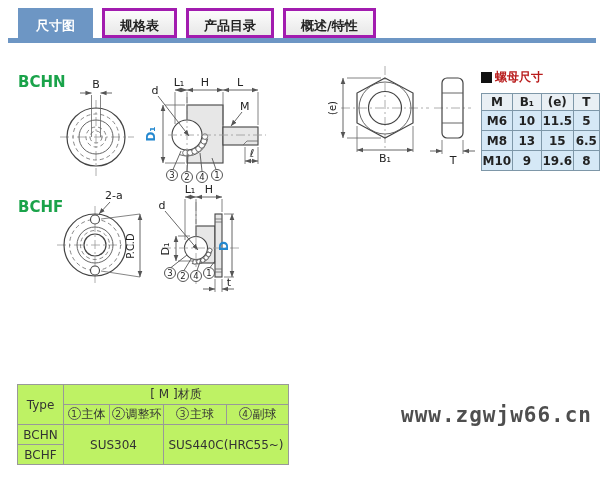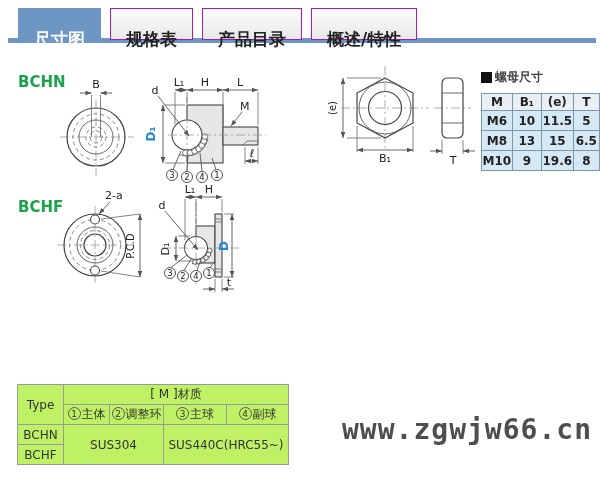"尺寸图" .tab { border: 1px solid #a21caf -> 3px solid #a21caf; font-size: 17px -> 13px; padding: 15px 15px -> 0 15px }
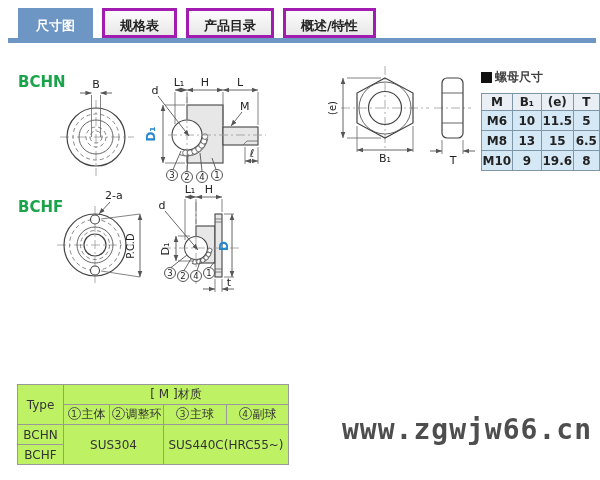"螺母尺寸" .nut-title { color: #404040 -> #b91c1c }
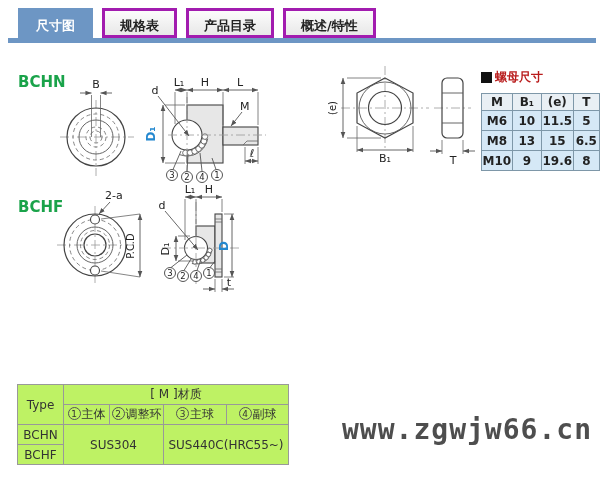"www.zgwjw66.cn" .watermark { font-size: 28px -> 21px; top: 413px -> 403px }
